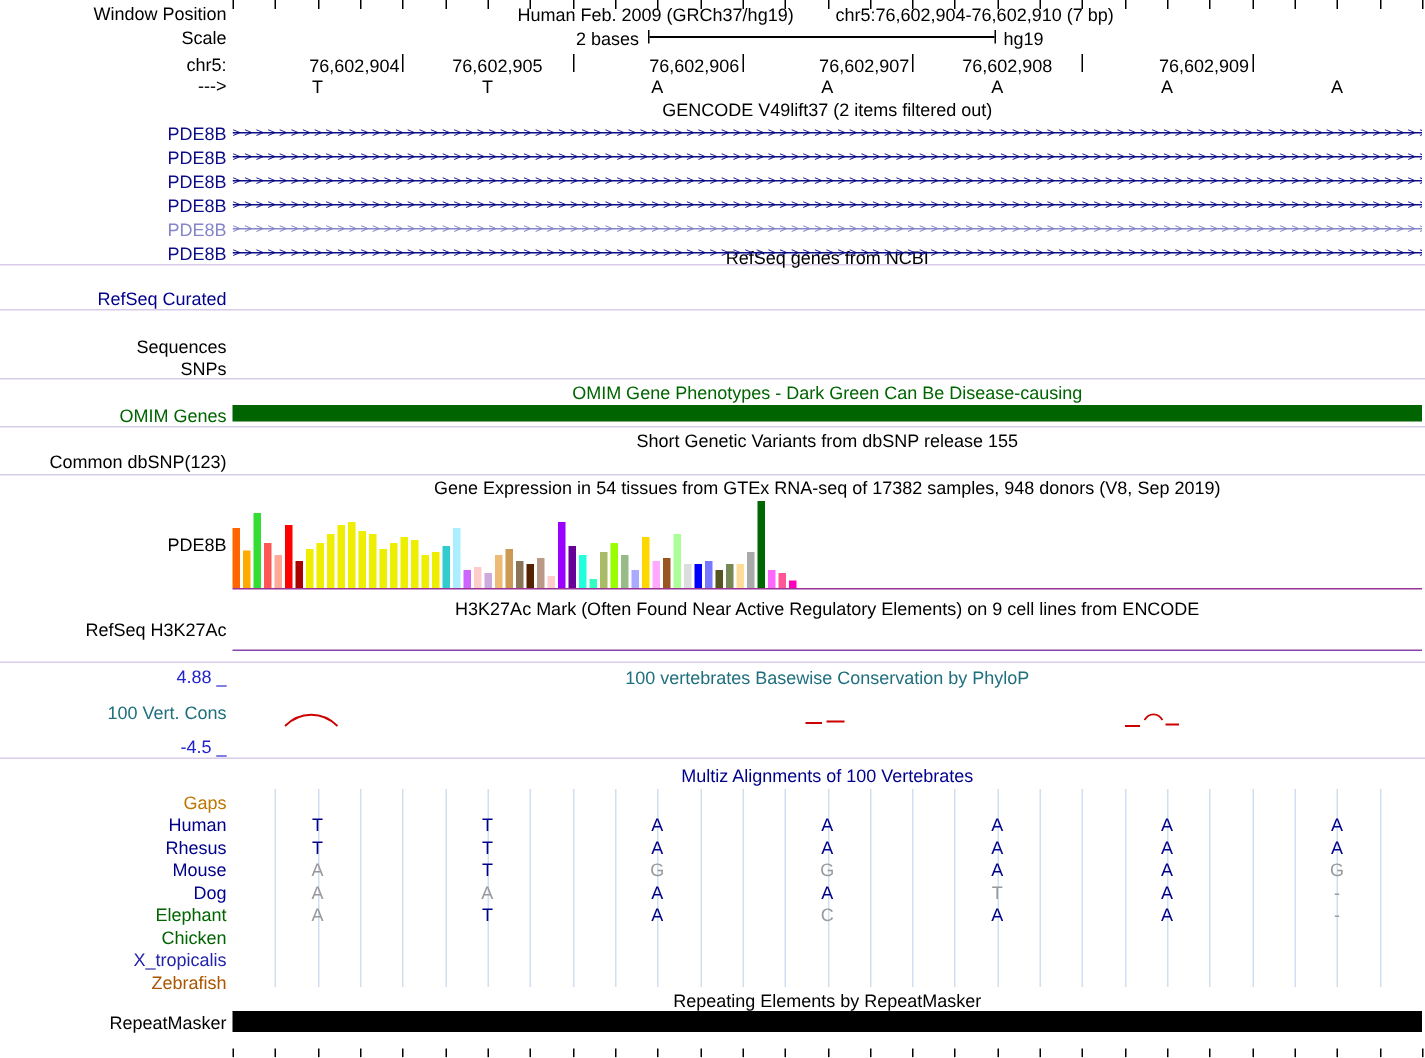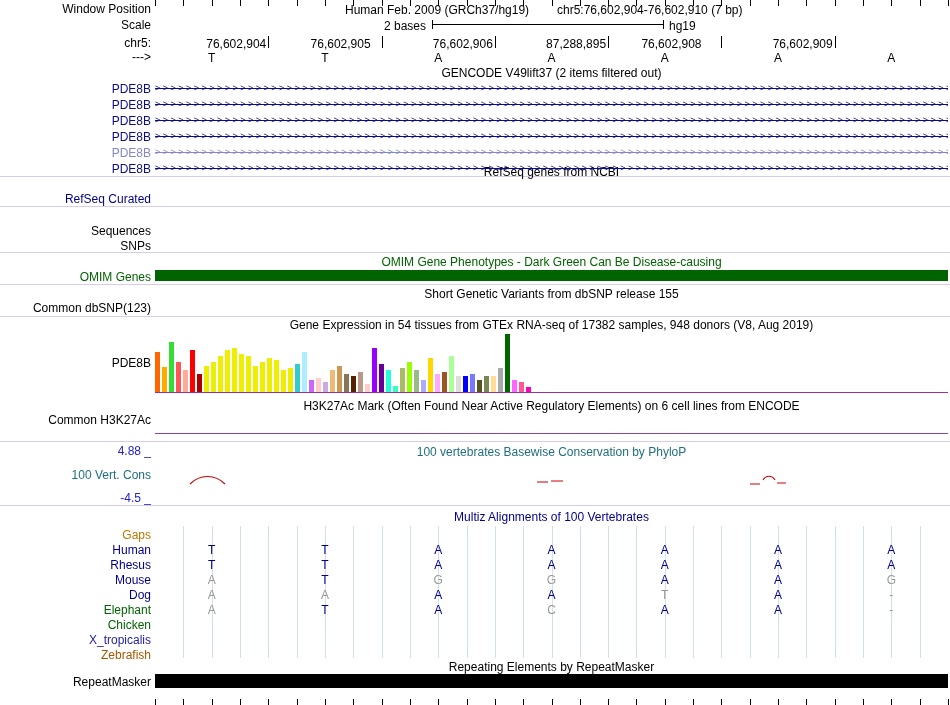"76,602,905" div.abs { text-align: center -> left }
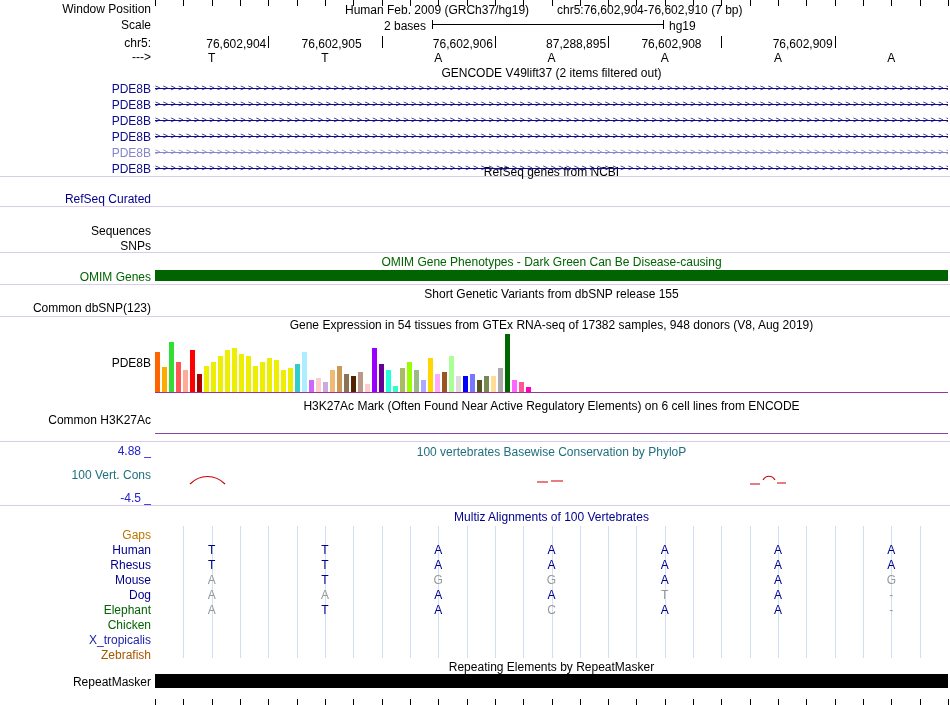"87,288,895" div.abs { text: 87,288,895 -> 76,602,907 }
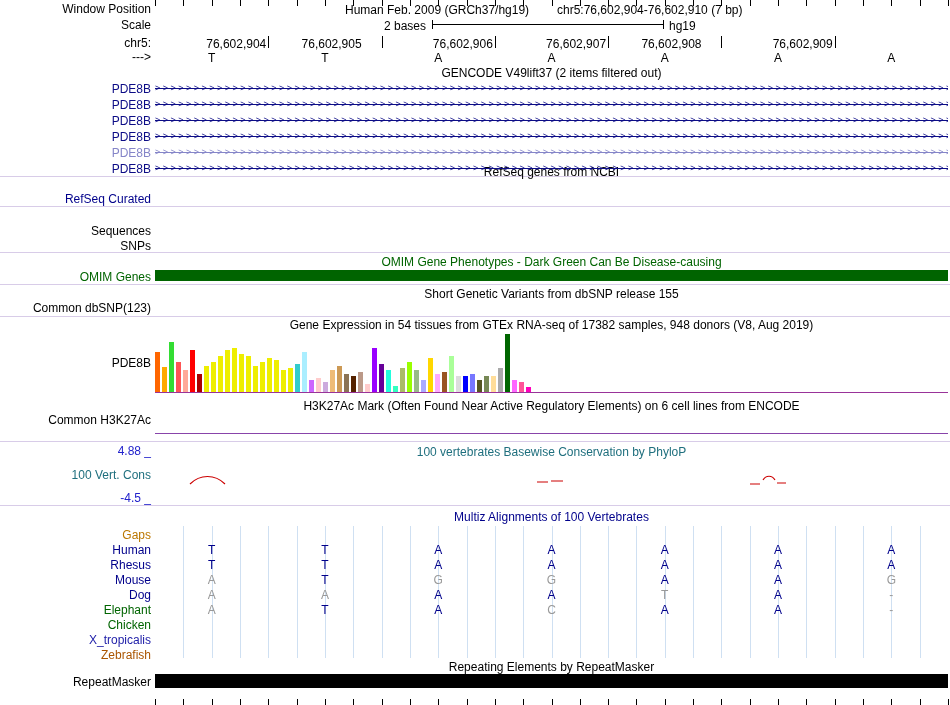"Gene Expression in 54 tissues" div.hdr { text: Aug -> Sep }
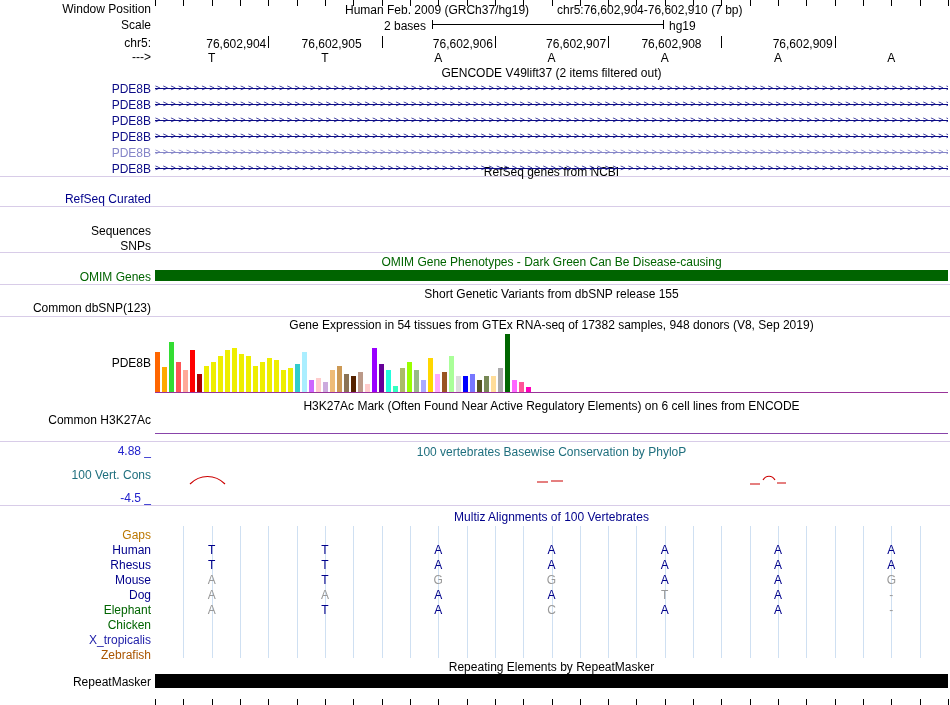"H3K27Ac Mark (Often Found Near" div.hdr { text: 6 -> 9 }
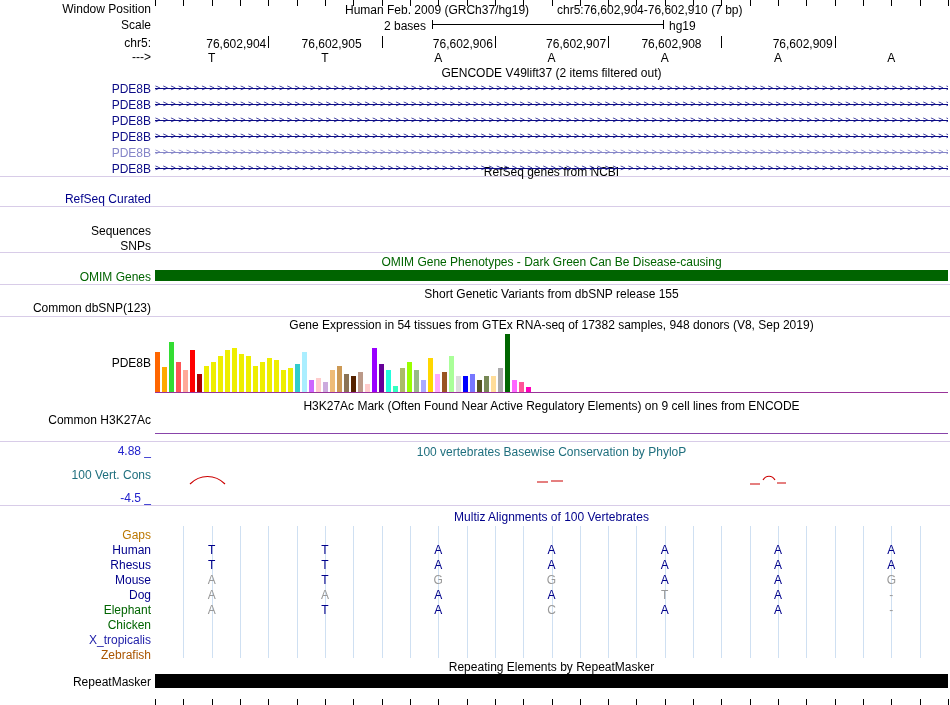"Common H3K27Ac" div.lbl { text: Common -> RefSeq }
